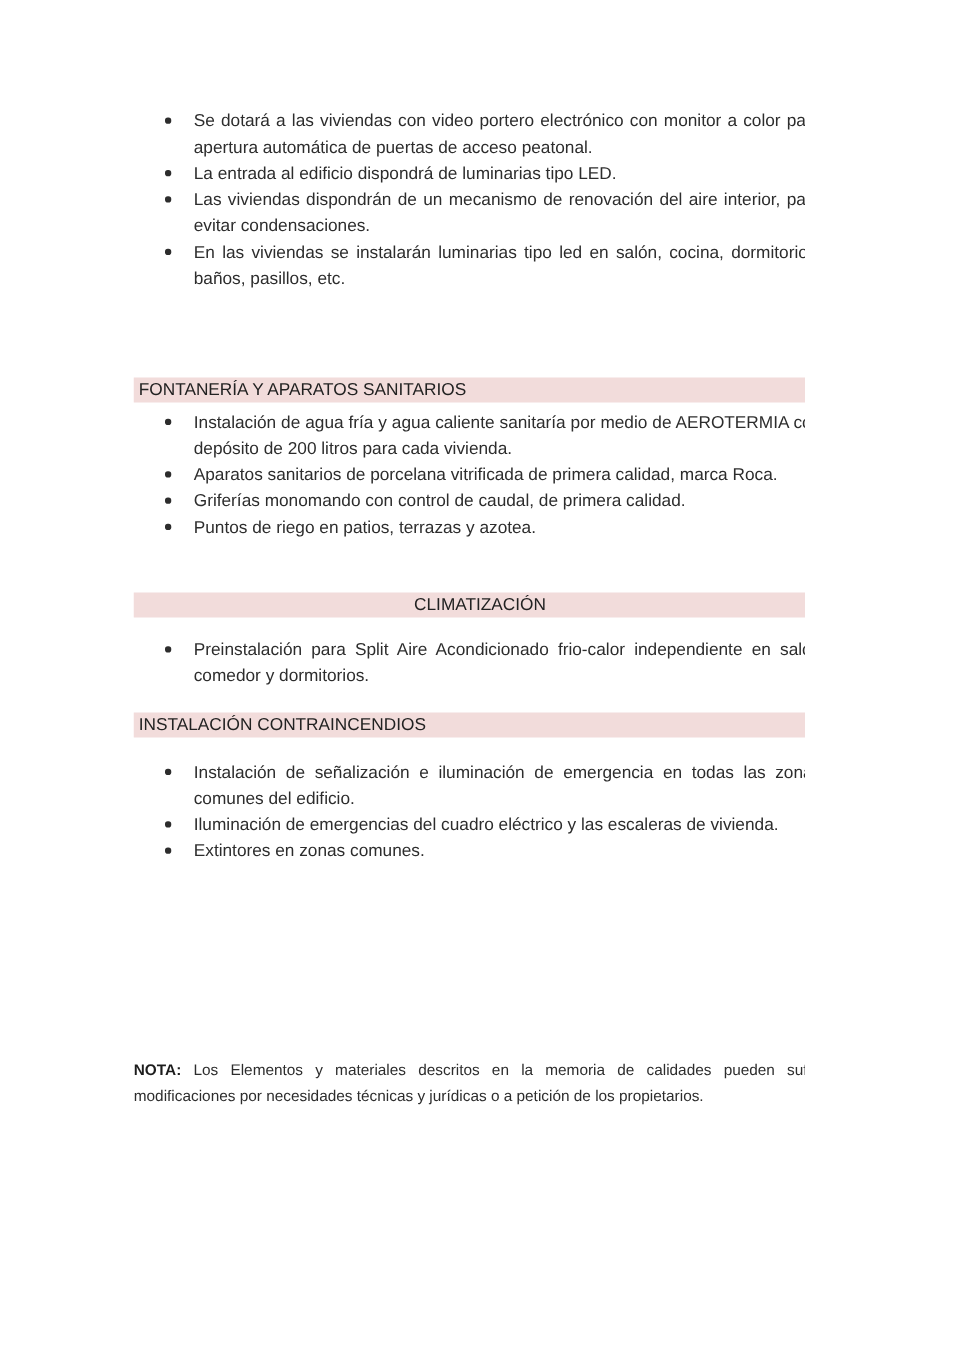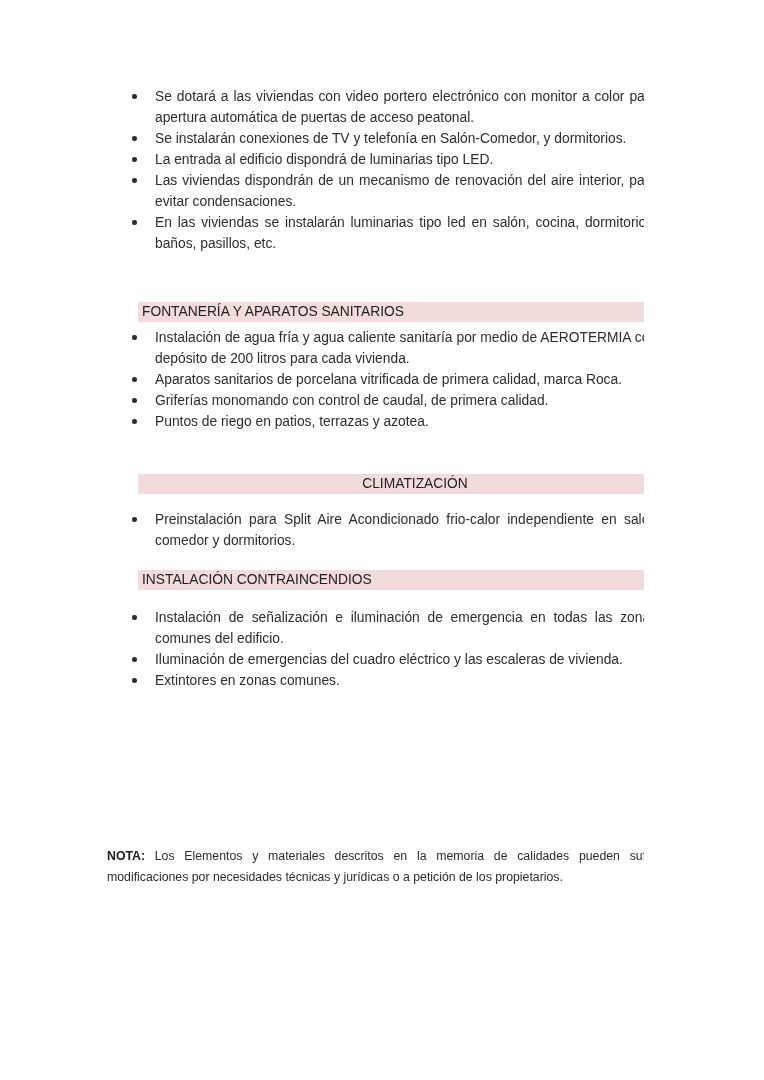"Se instalarán conexiones de TV" li { html: <li>Se instalarán conexiones de TV y telefonía en Salón-Comedor, y dormitorios.</li> -> none }
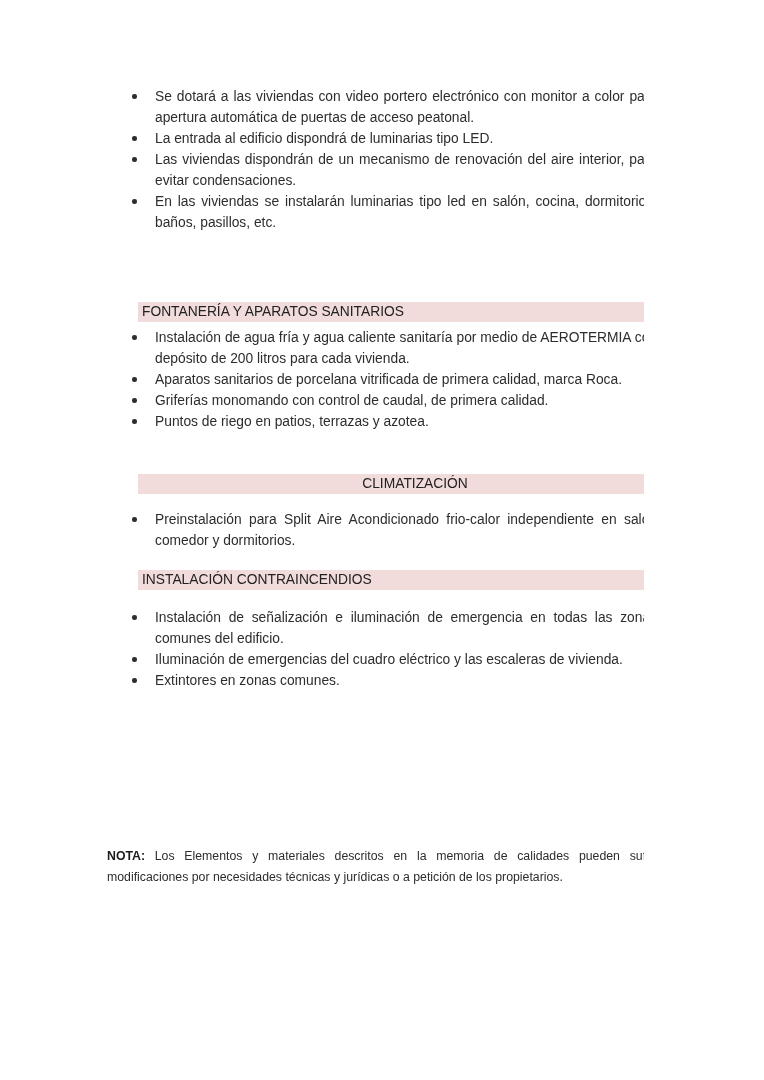"FONTANERÍA Y APARATOS SANITARIOS" .section-bar { margin-left: 31px -> none }
